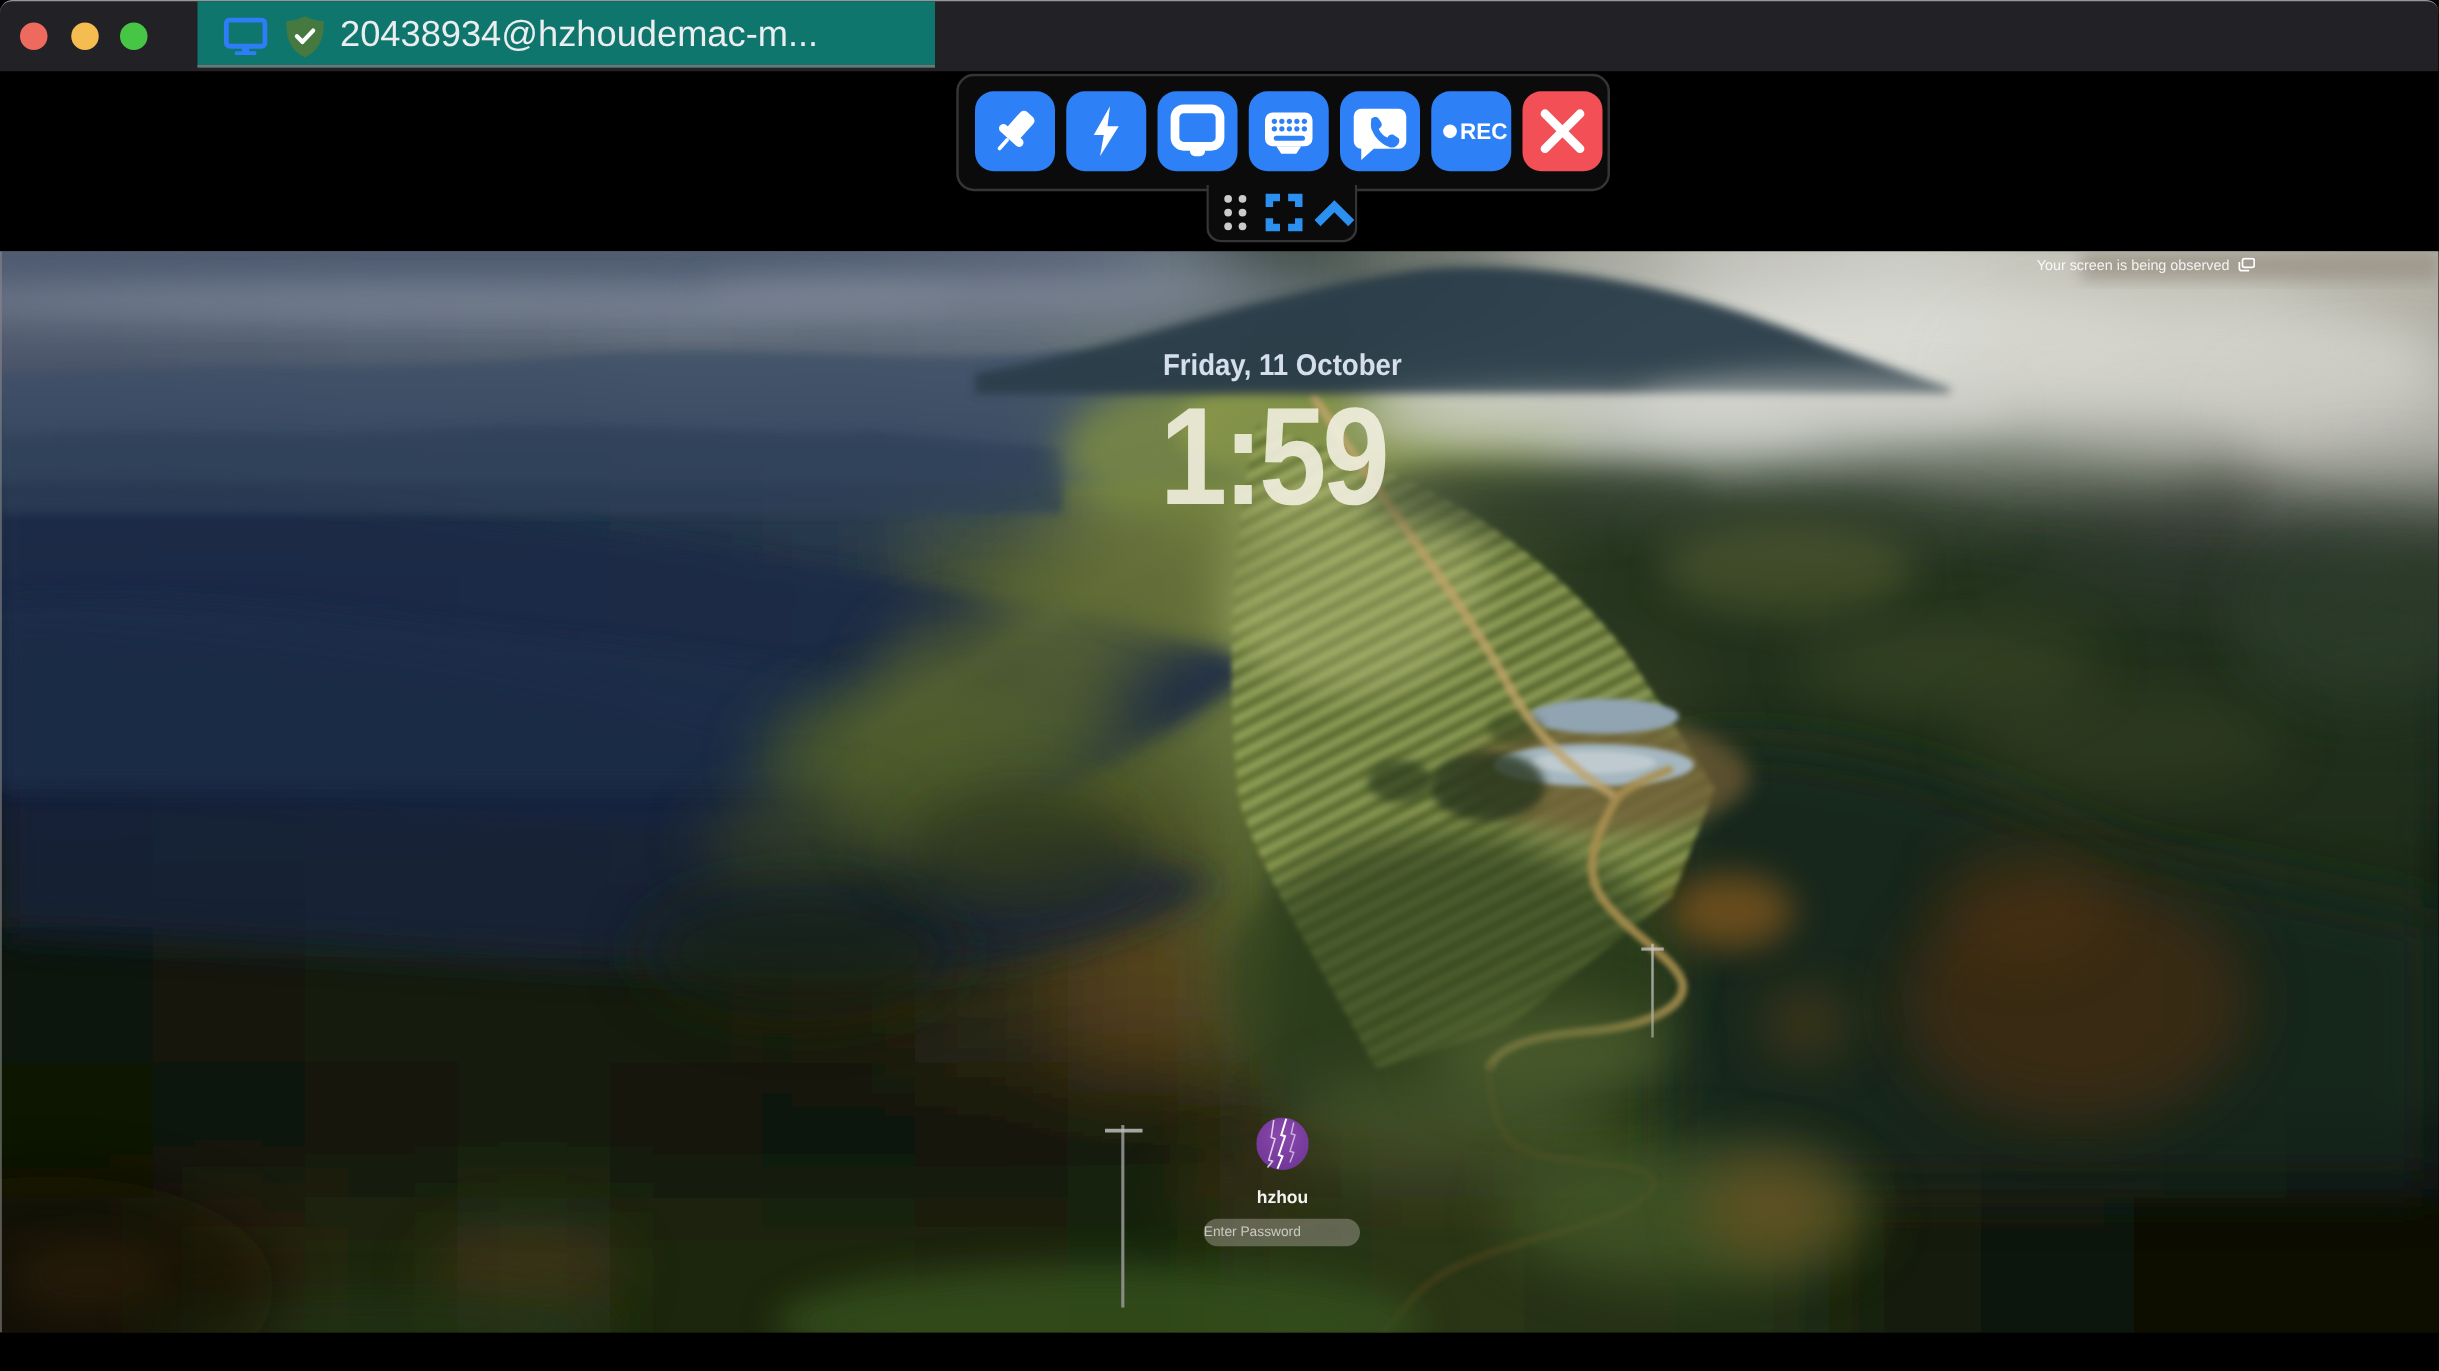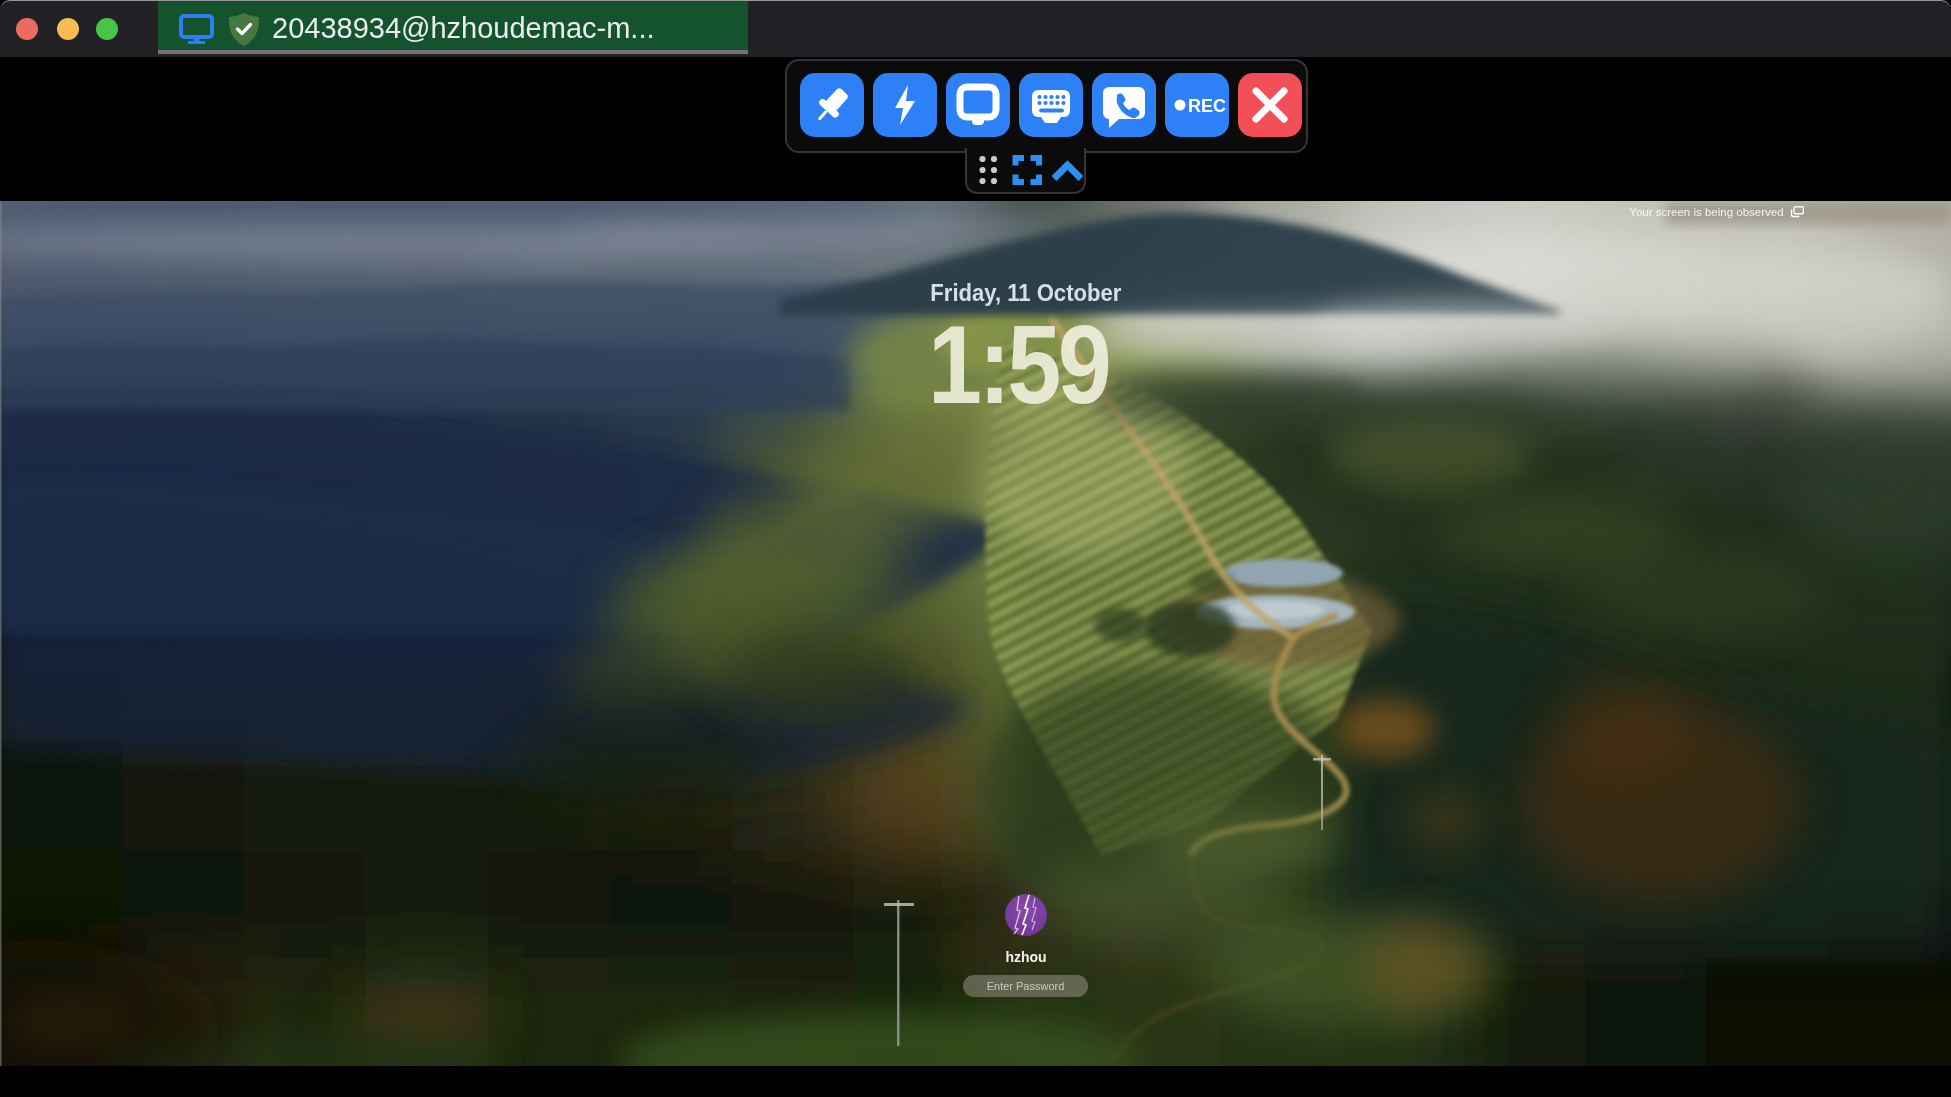"20438934@hzhoudemac-m..." #tab { background: #14532d -> #0f766e; border-bottom: 4px solid #737373 -> 2px solid #737373 }
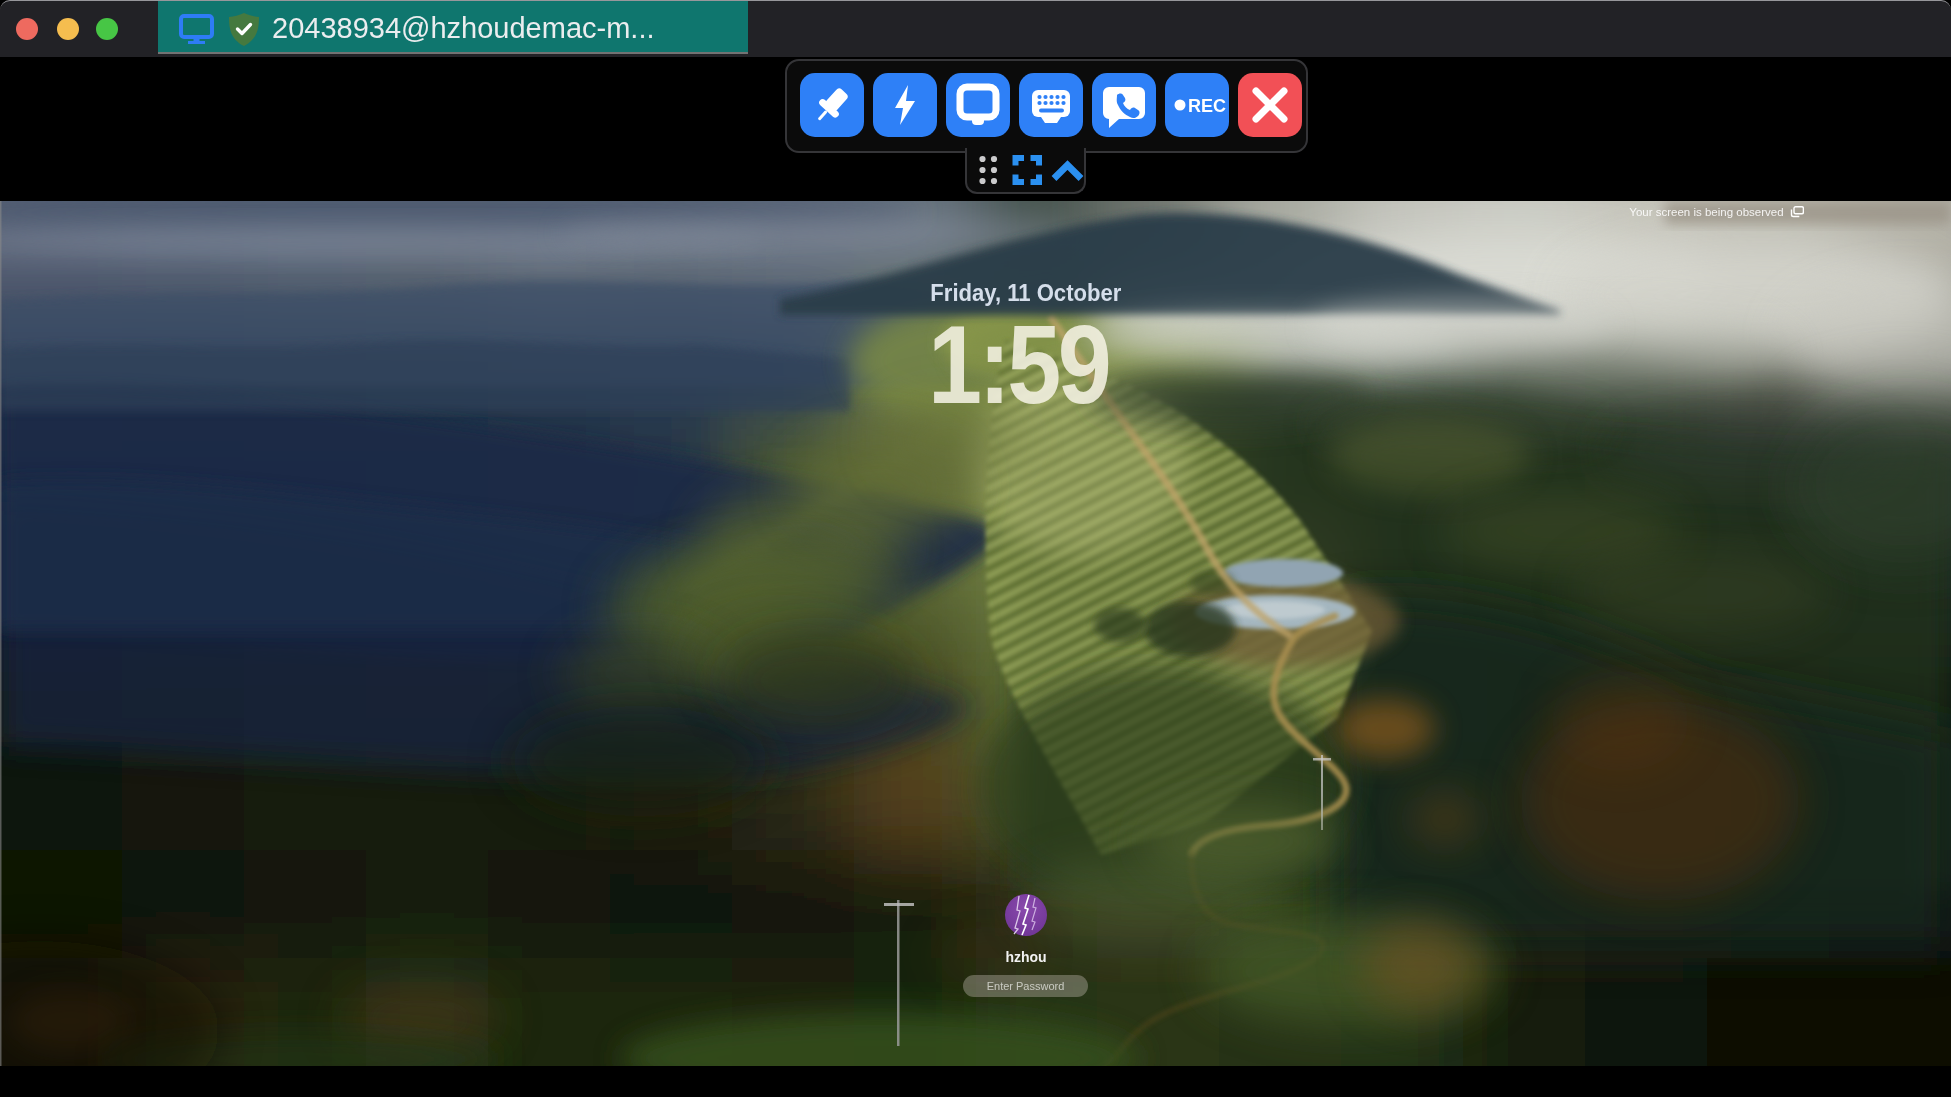"REC" #toolbar { margin-left: 20px -> none }
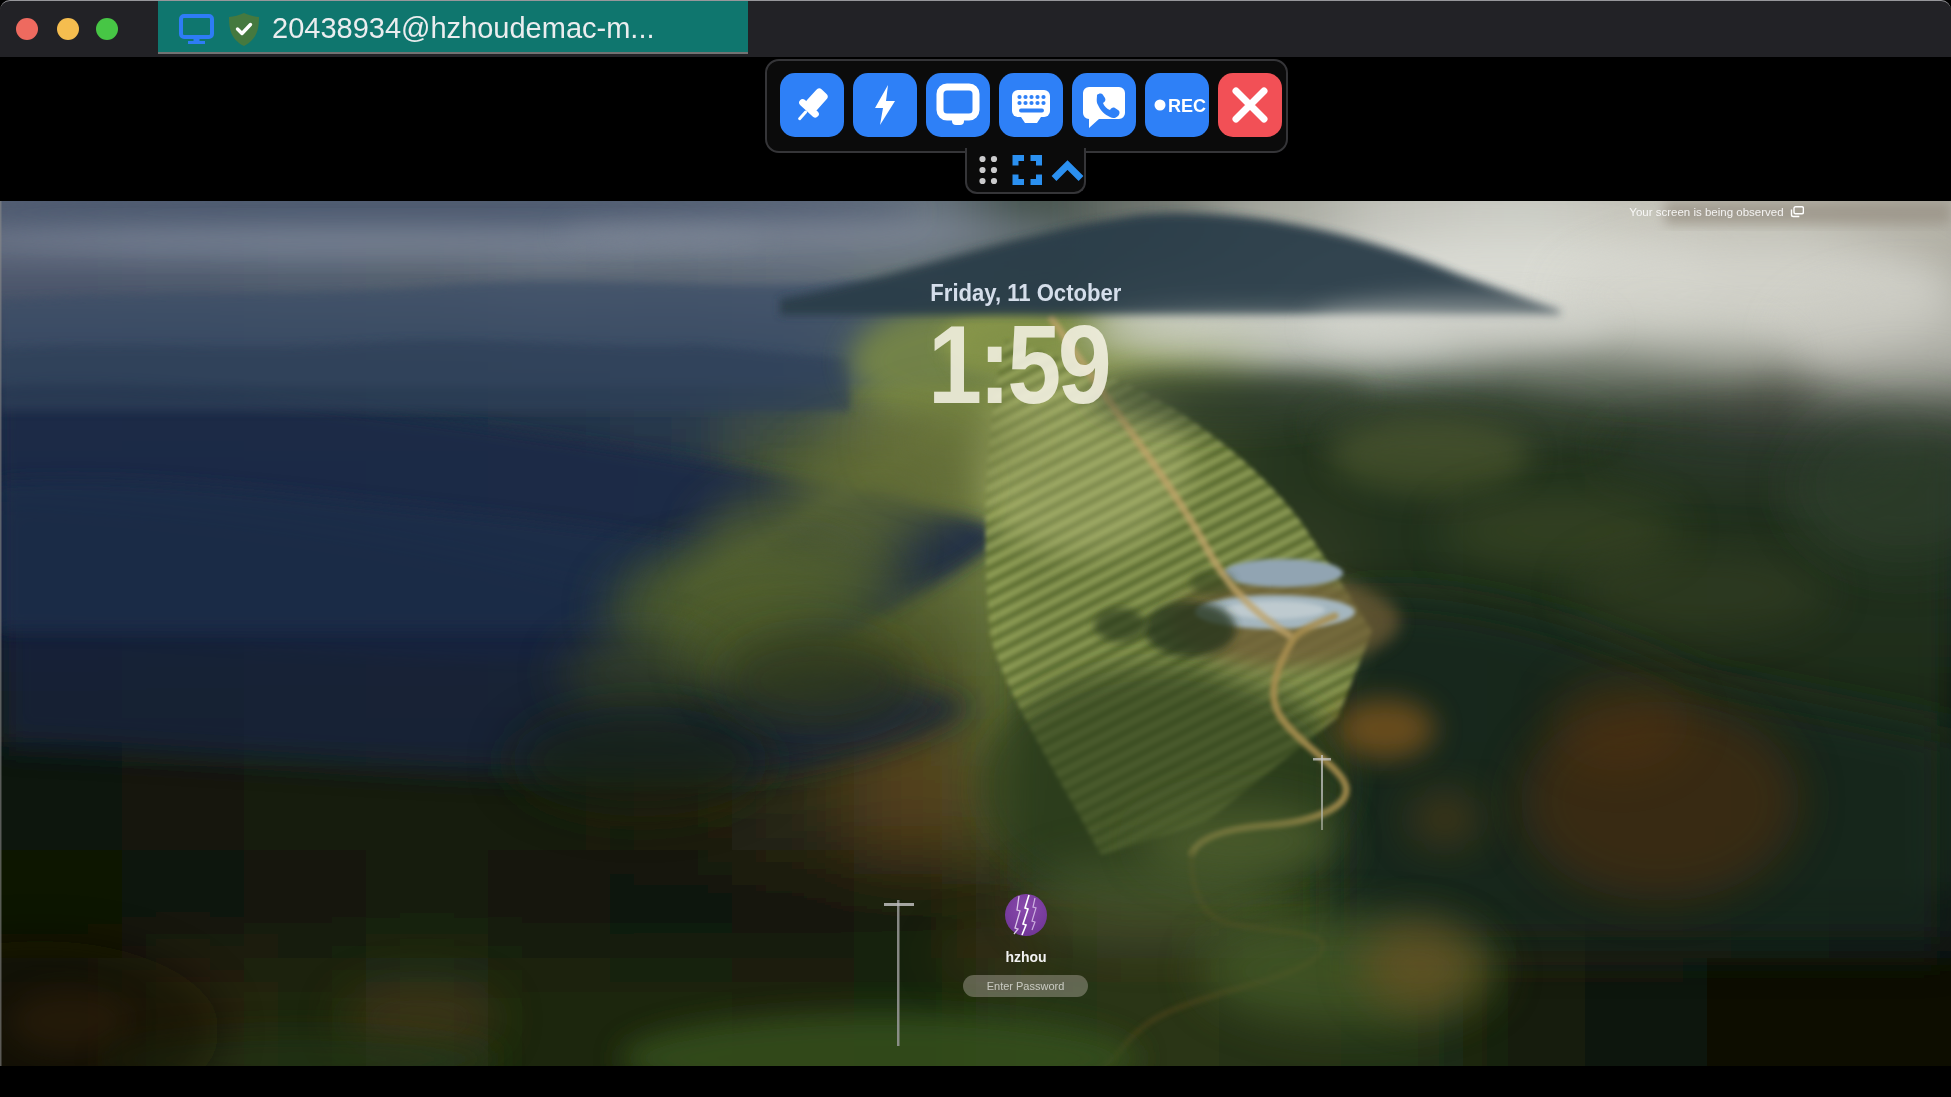"Enter Password" #pwd span { text-align: center -> none }
